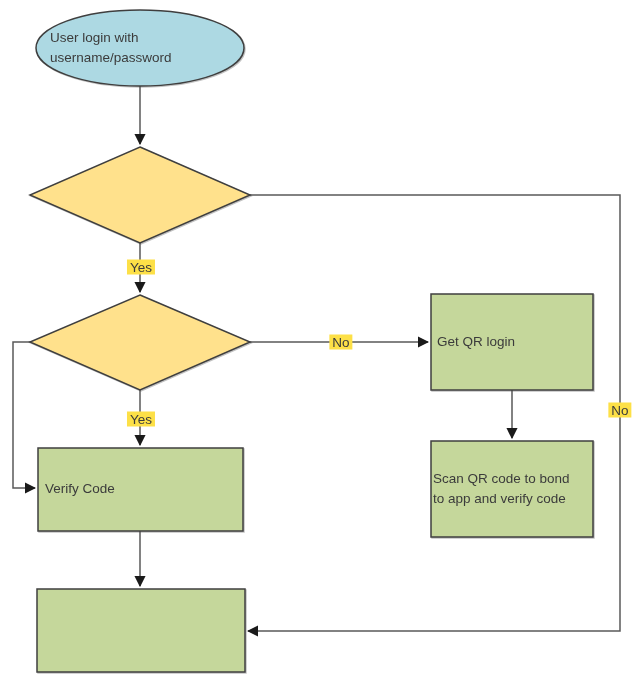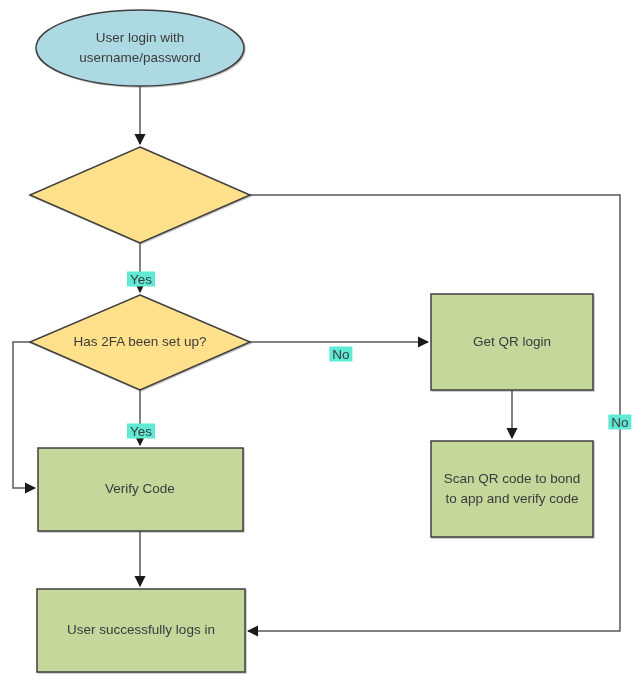"User login with" .label { text-align: center -> none }
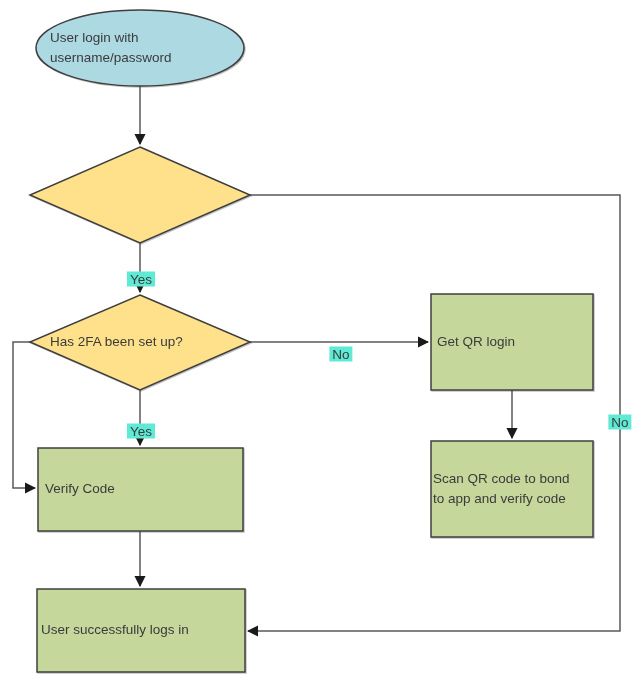"Yes" .edge-label { background: #5eead4 -> #fde047; margin-top: 12px -> none }
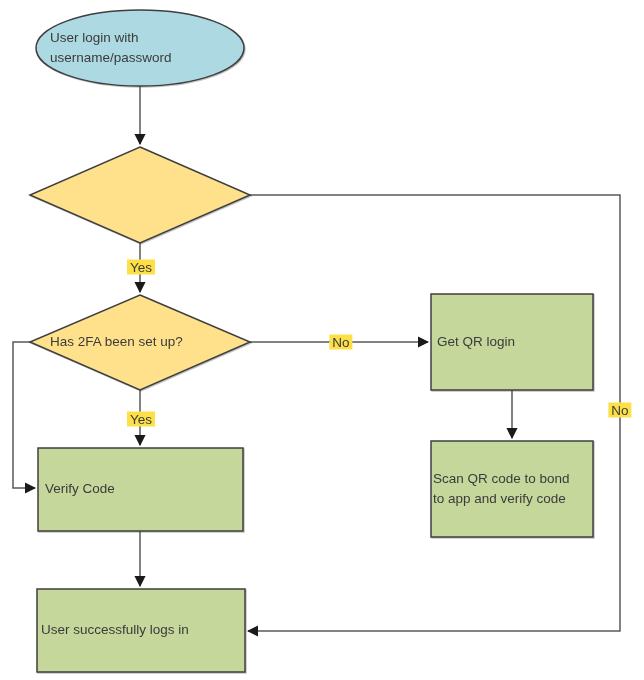"Has 2FA been set up?" div.label { html: <div>Has 2FA been set up?</div> -> none }
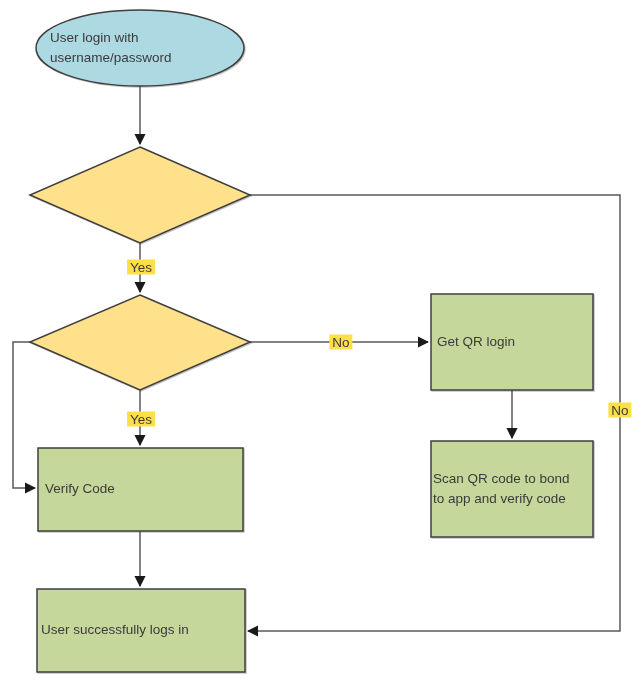"User successfully logs in" div.label { html: <div>User successfully logs in</div> -> none }
